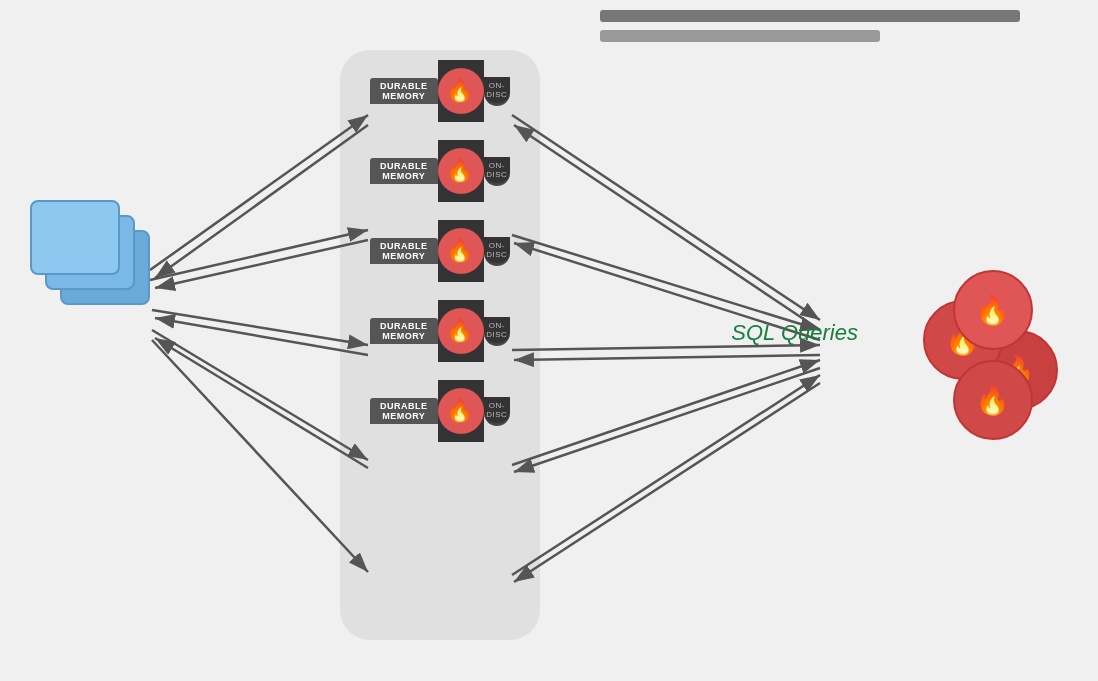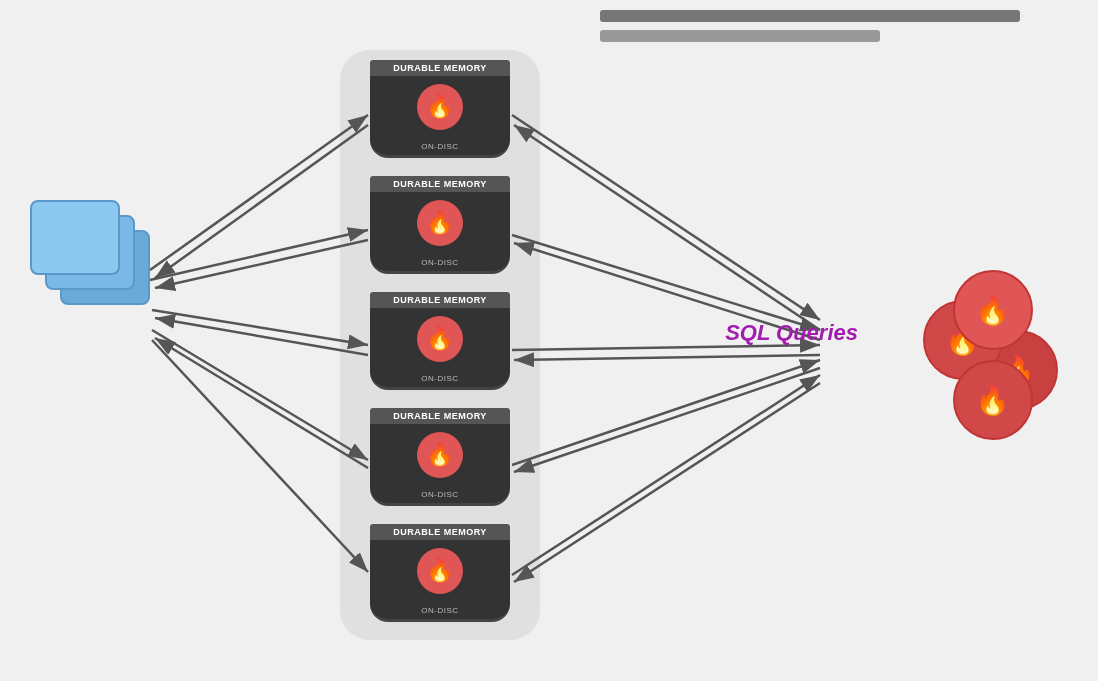"DURABLE MEMORY" .node { flex-direction: column -> row }
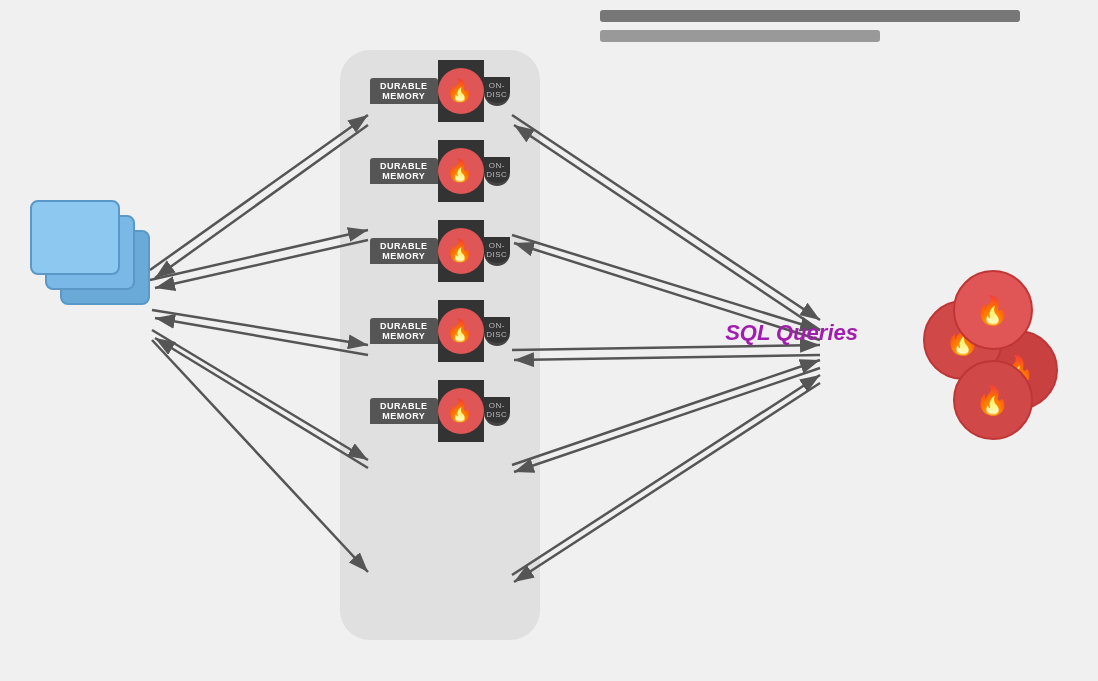"SQL Queries" .sql-label { color: #a21caf -> #15803d; font-weight: bold -> normal }
